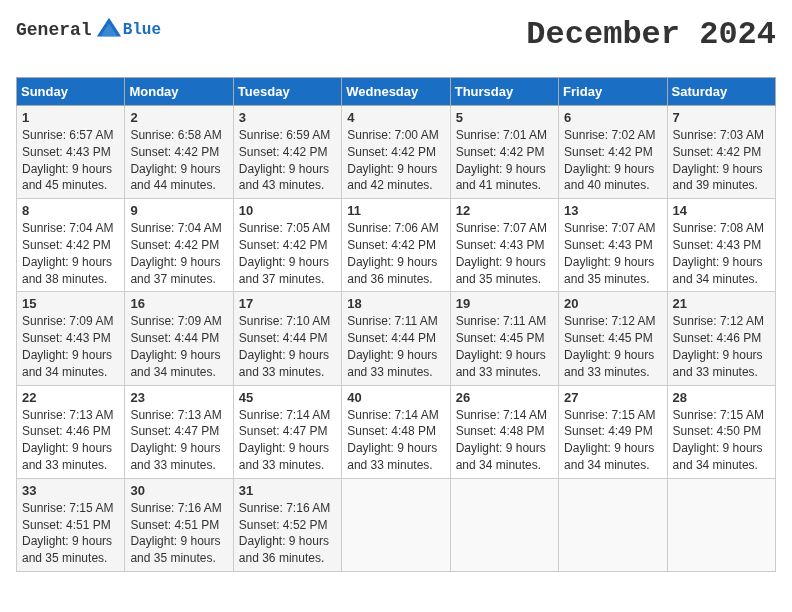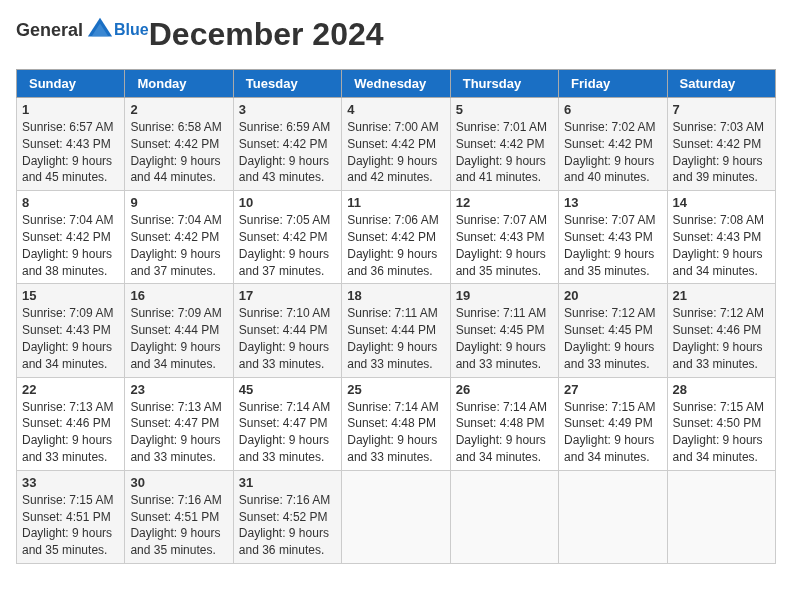"General" .header-area { font-family: none -> Liberation Mono, monospace; justify-content: flex-start -> space-between; margin-bottom: 16px -> 24px }
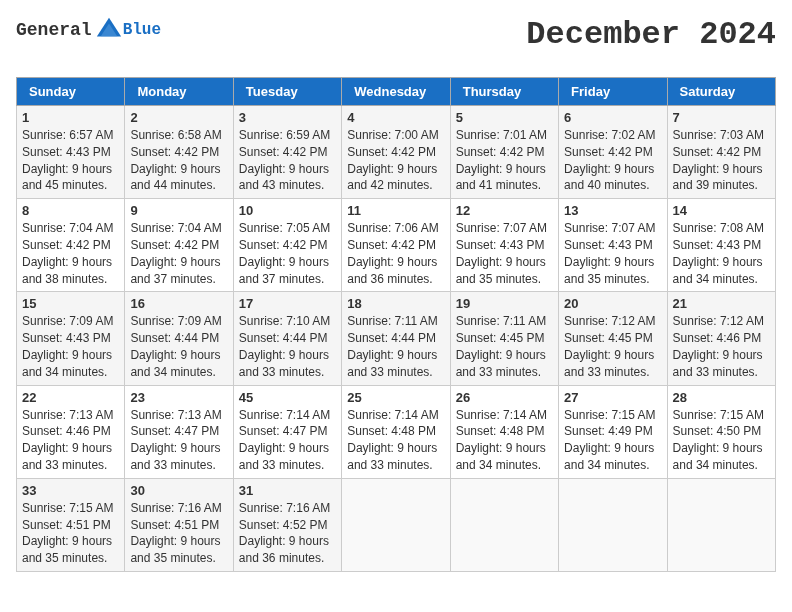"Sunday" thead tr th { padding: 6px 12px -> 6px 4px }
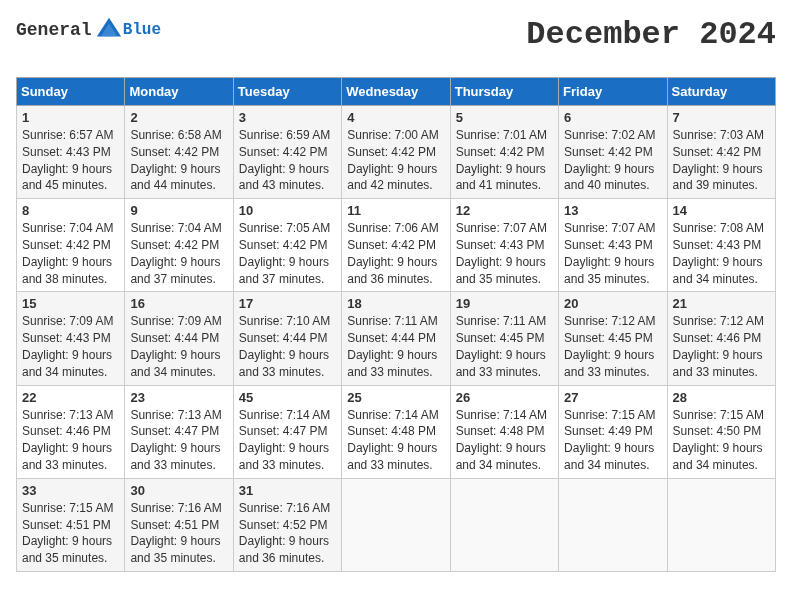"25" span.day-num { text: 25 -> 40 }
